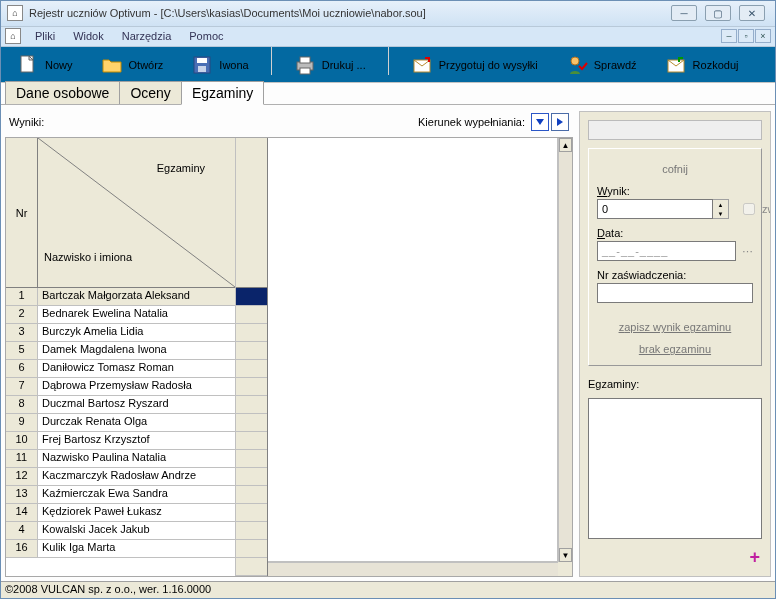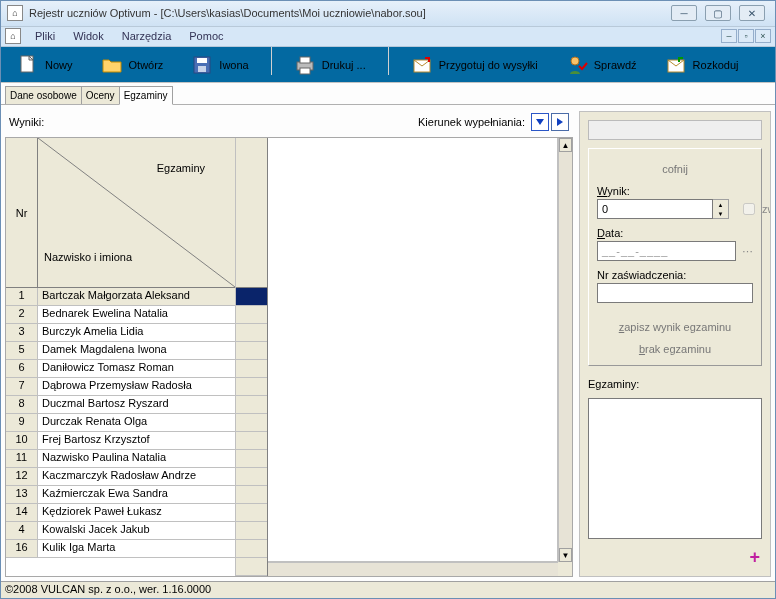"Dane osobowe" .tab { font-size: 10px -> 14px; padding: 3px 4px -> 3px 10px }
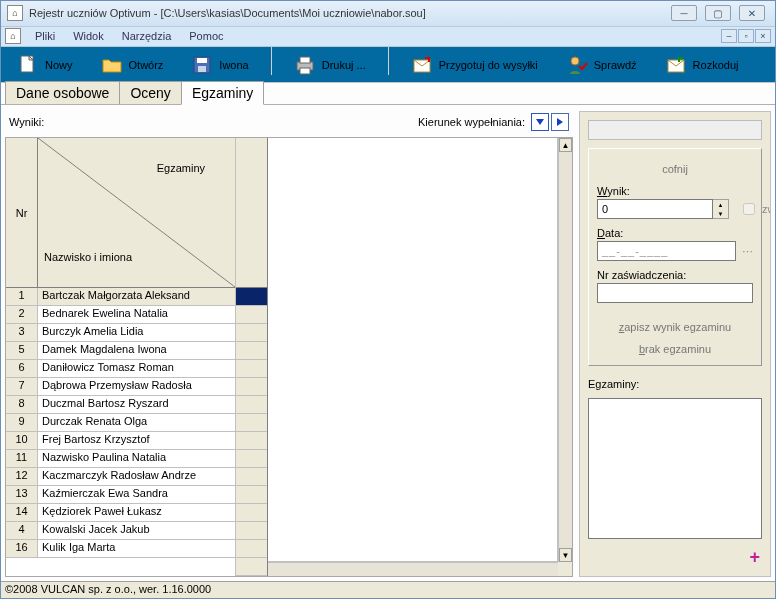"zapisz wynik egzaminu" .r-link.under { text-decoration: none -> underline }
